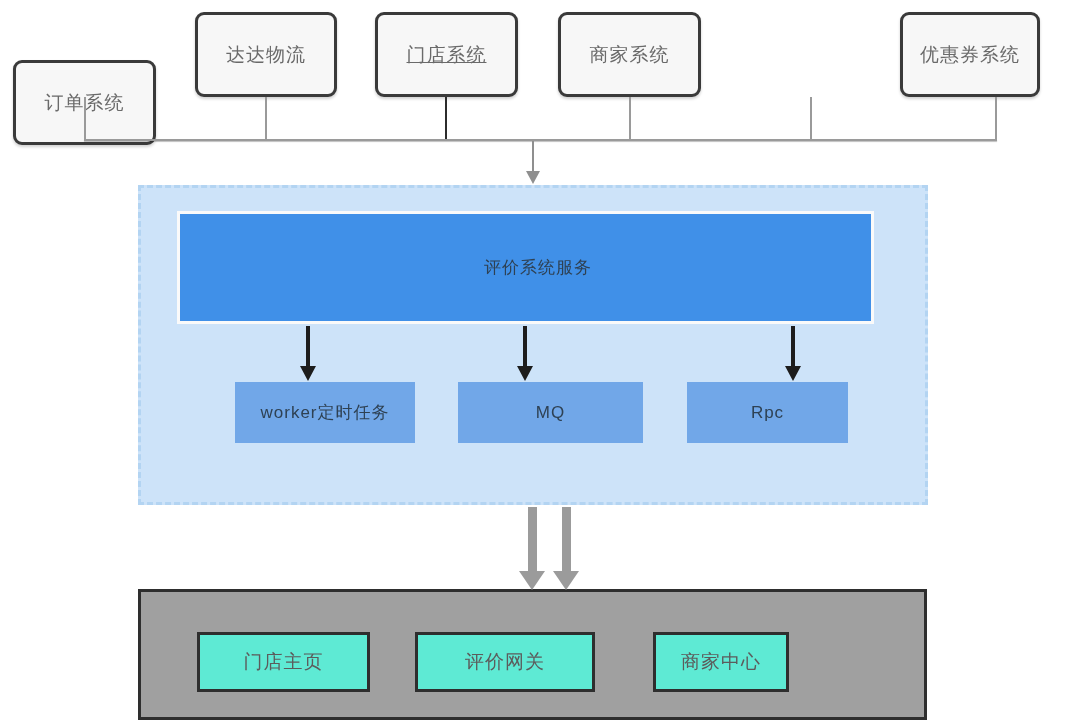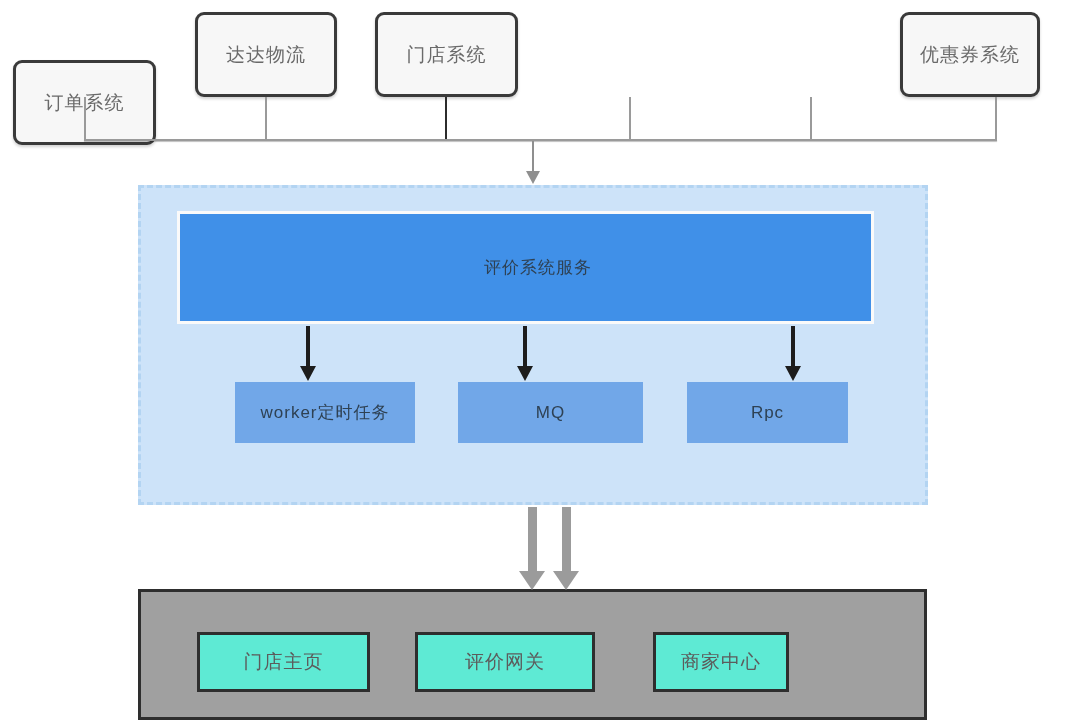"门店系统" div.sys-node { text-decoration: none -> underline }
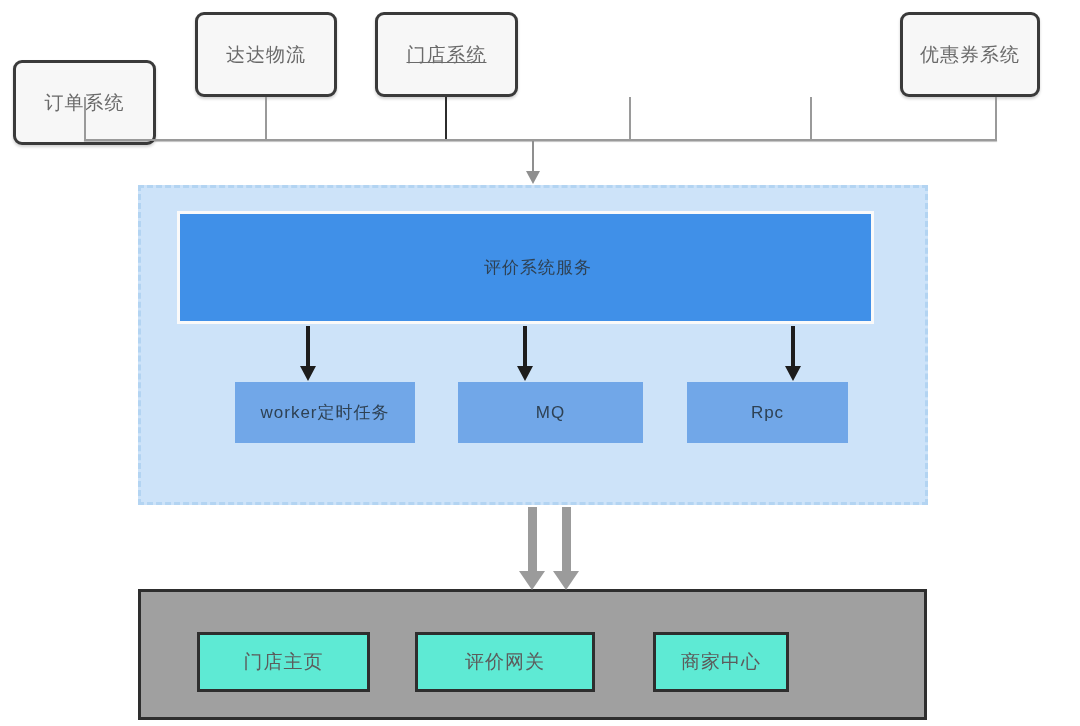"商家系统" div.sys-node { html: none -> <div>商家系统</div> }
